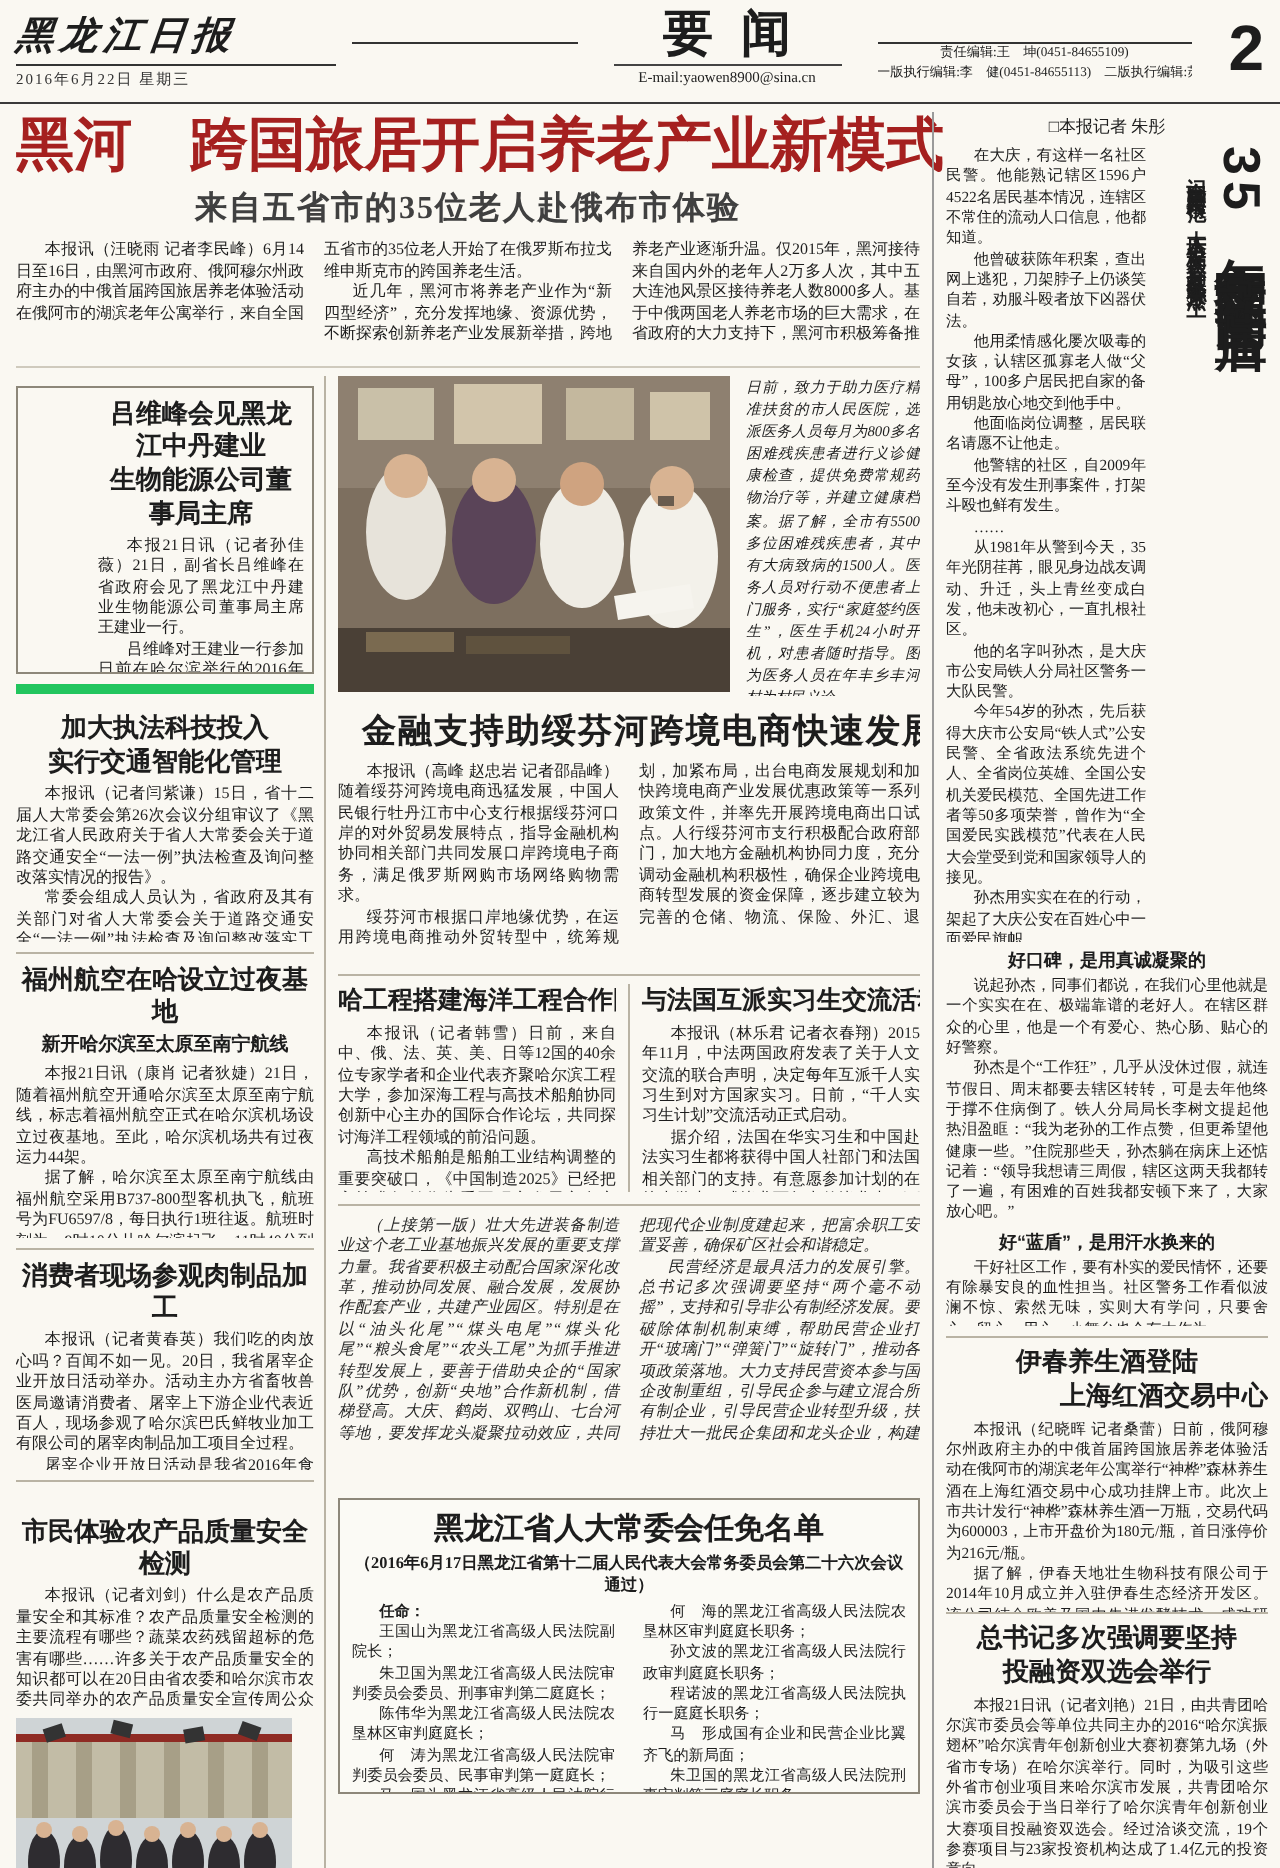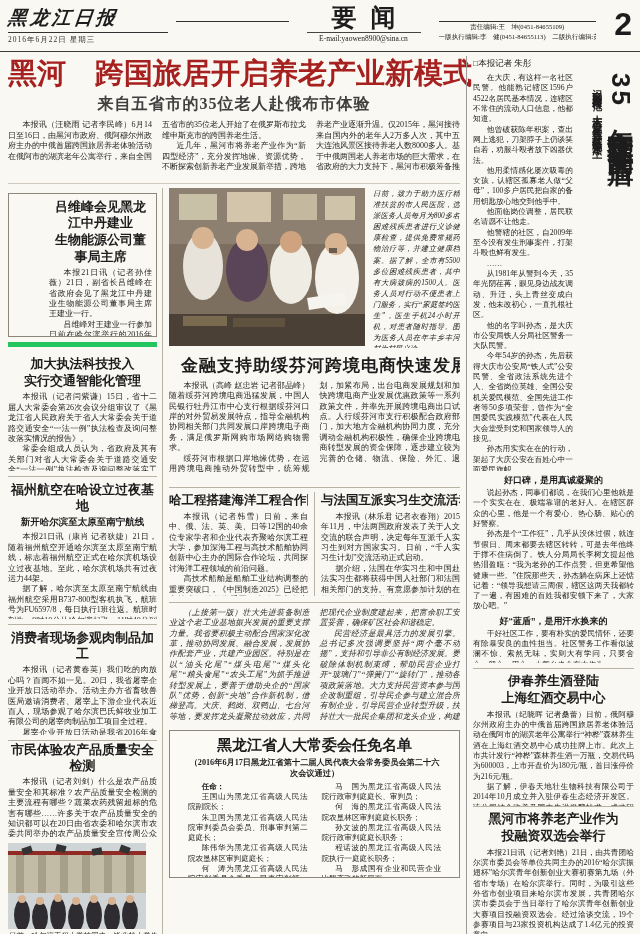"□本报记者 朱彤" .byline { text-align: none -> center }
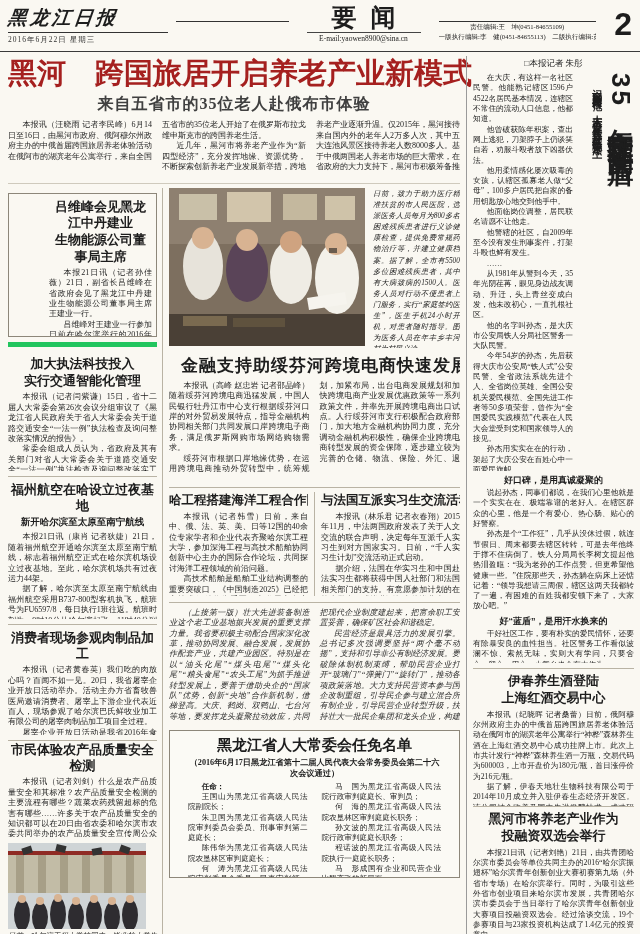"上海红酒交易中心" div.h-right { text-align: none -> right }
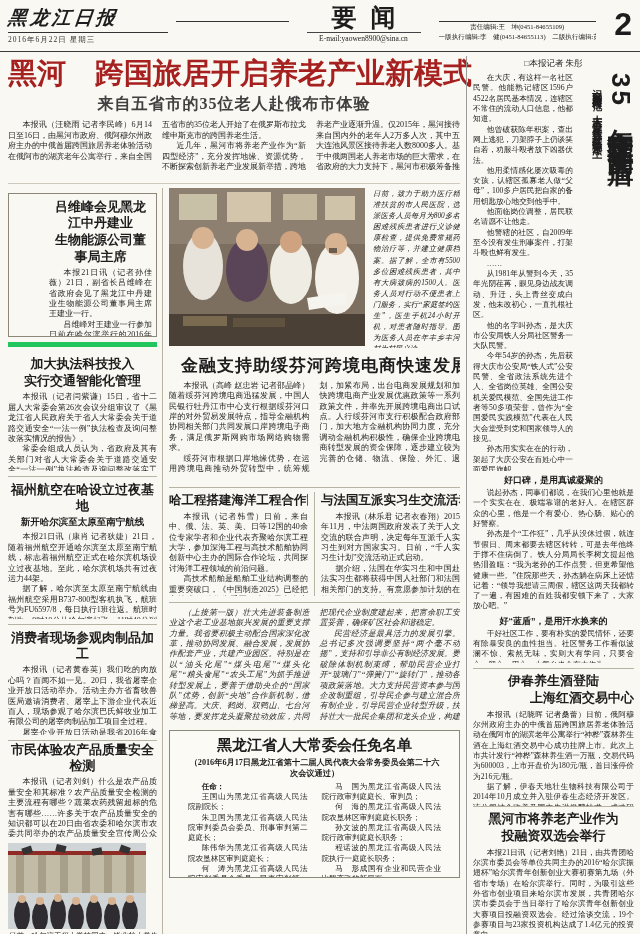"市民体验农产品质量安全检测" .art-shimin { padding-top: 0 -> 16px }
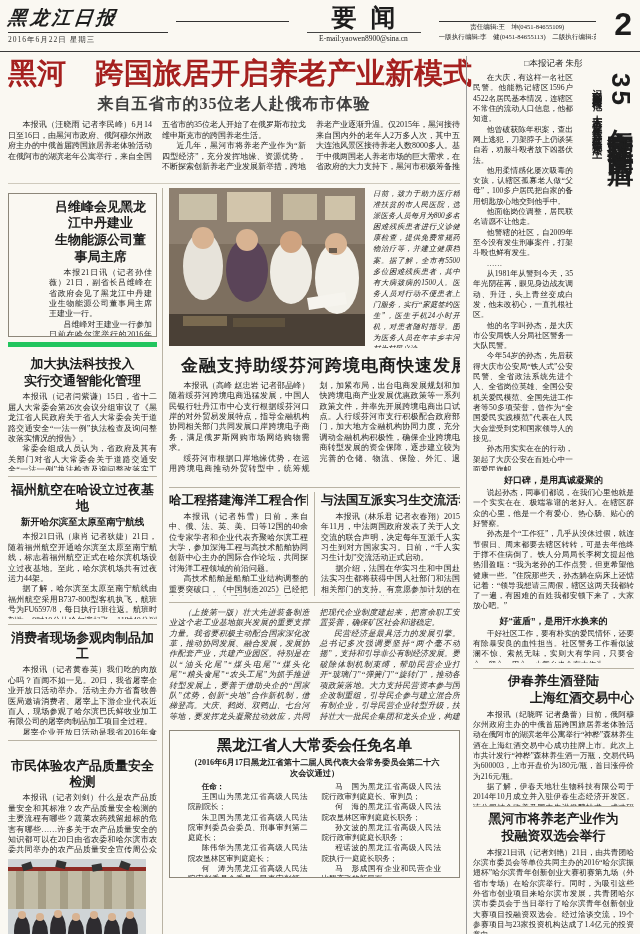"黑龙江省人大常委会任免名单" .renmian { margin-top: 2px -> 21px; padding: 4px 18px -> 4px 6px }
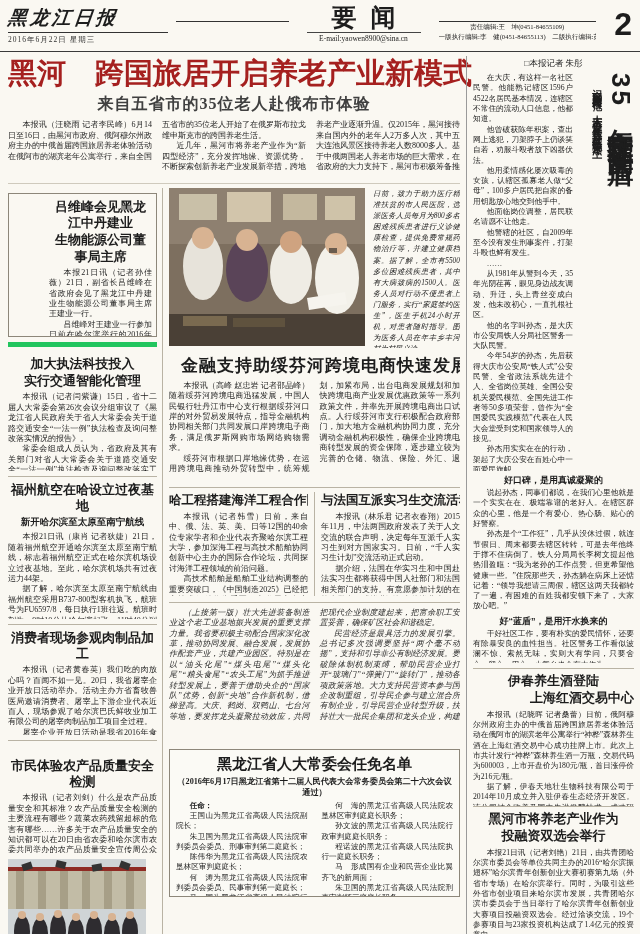"黑河市将养老产业作为" div.h-right { text: 黑河市将养老产业作为 -> 总书记多次强调要坚持 }
